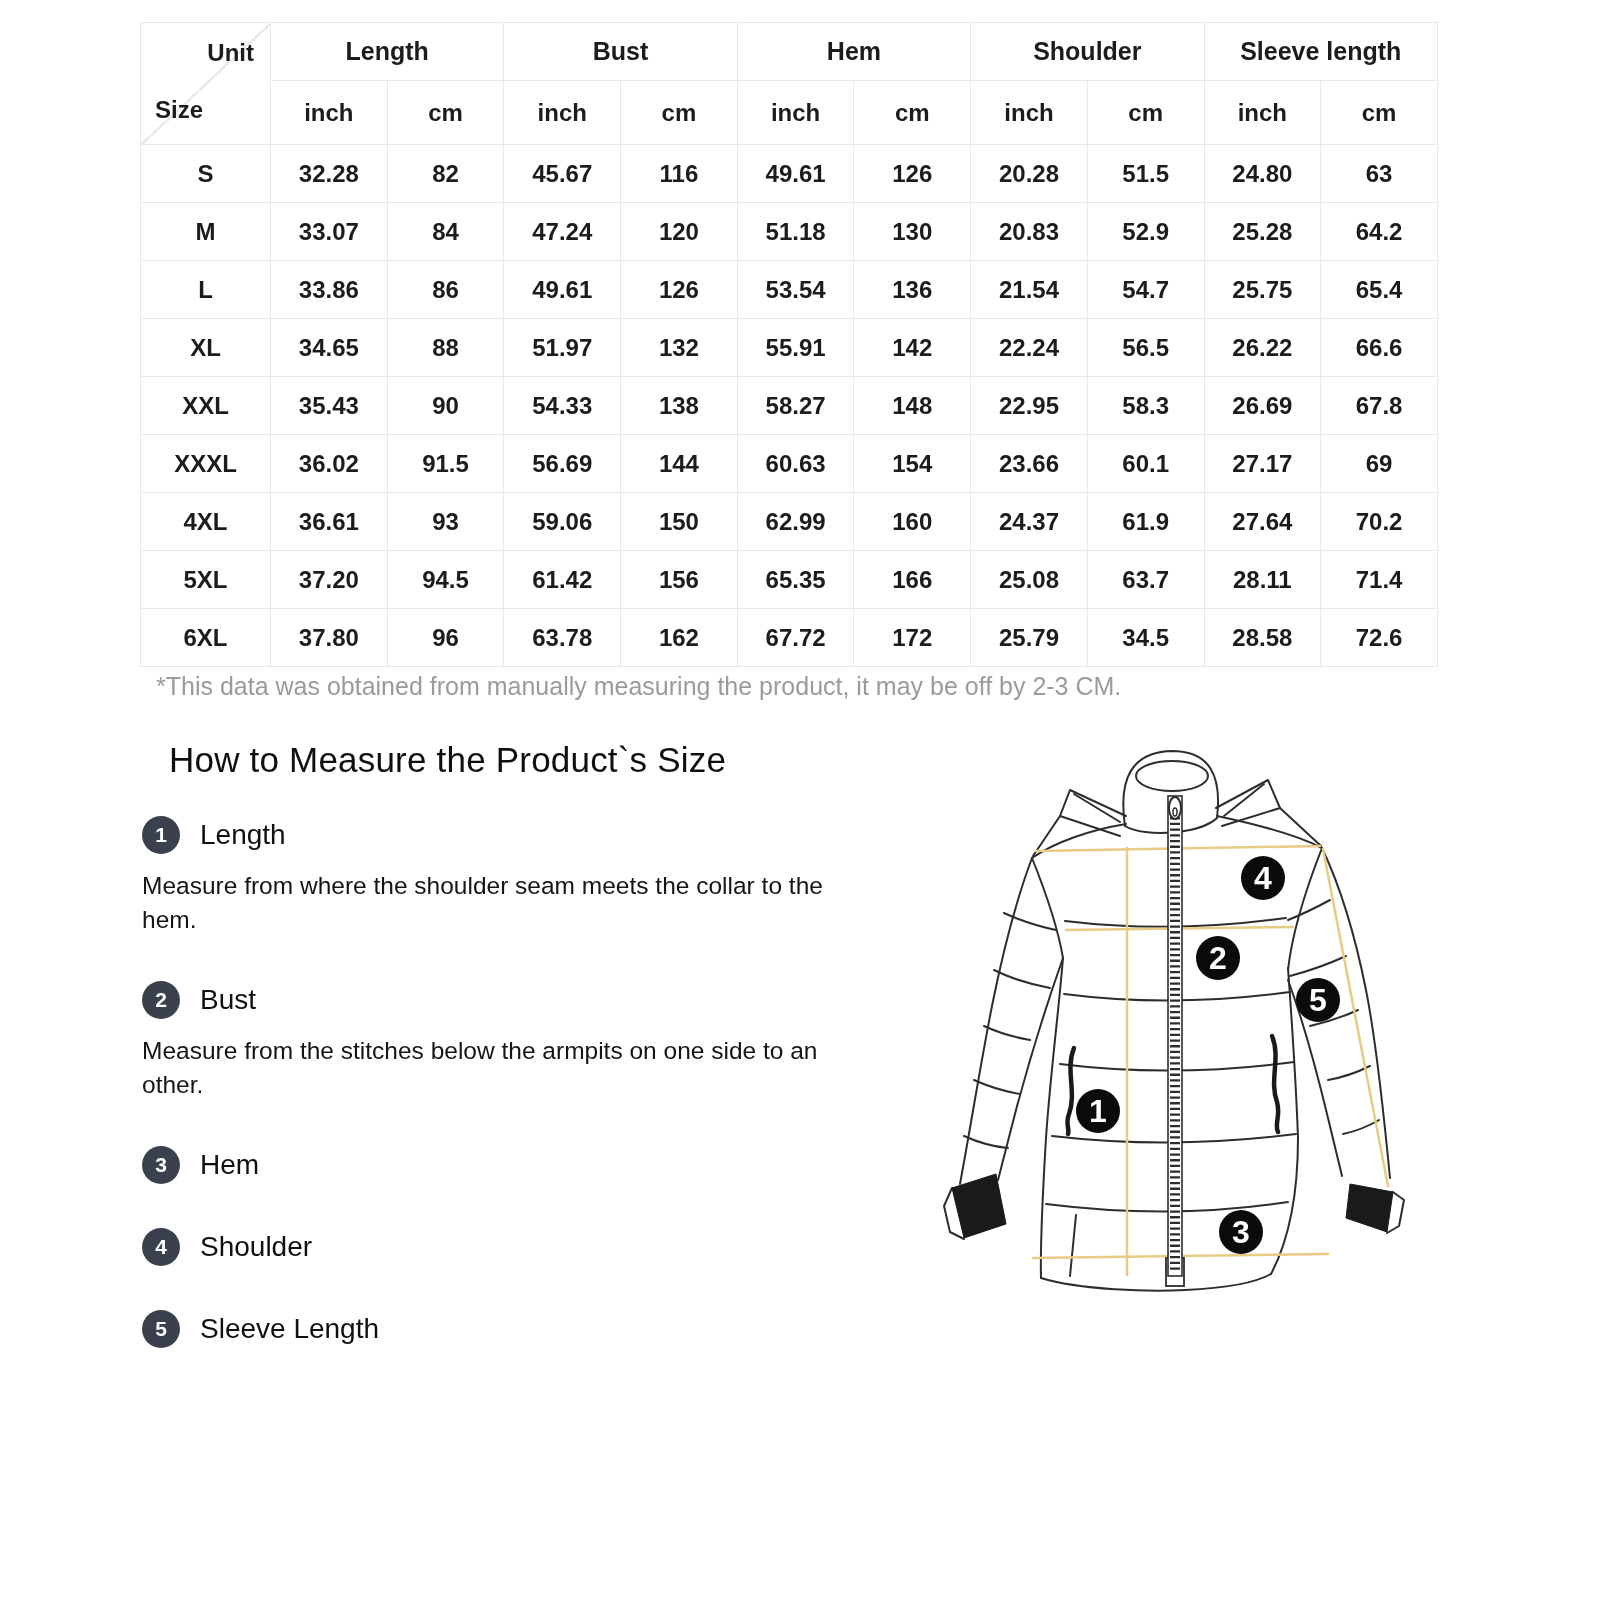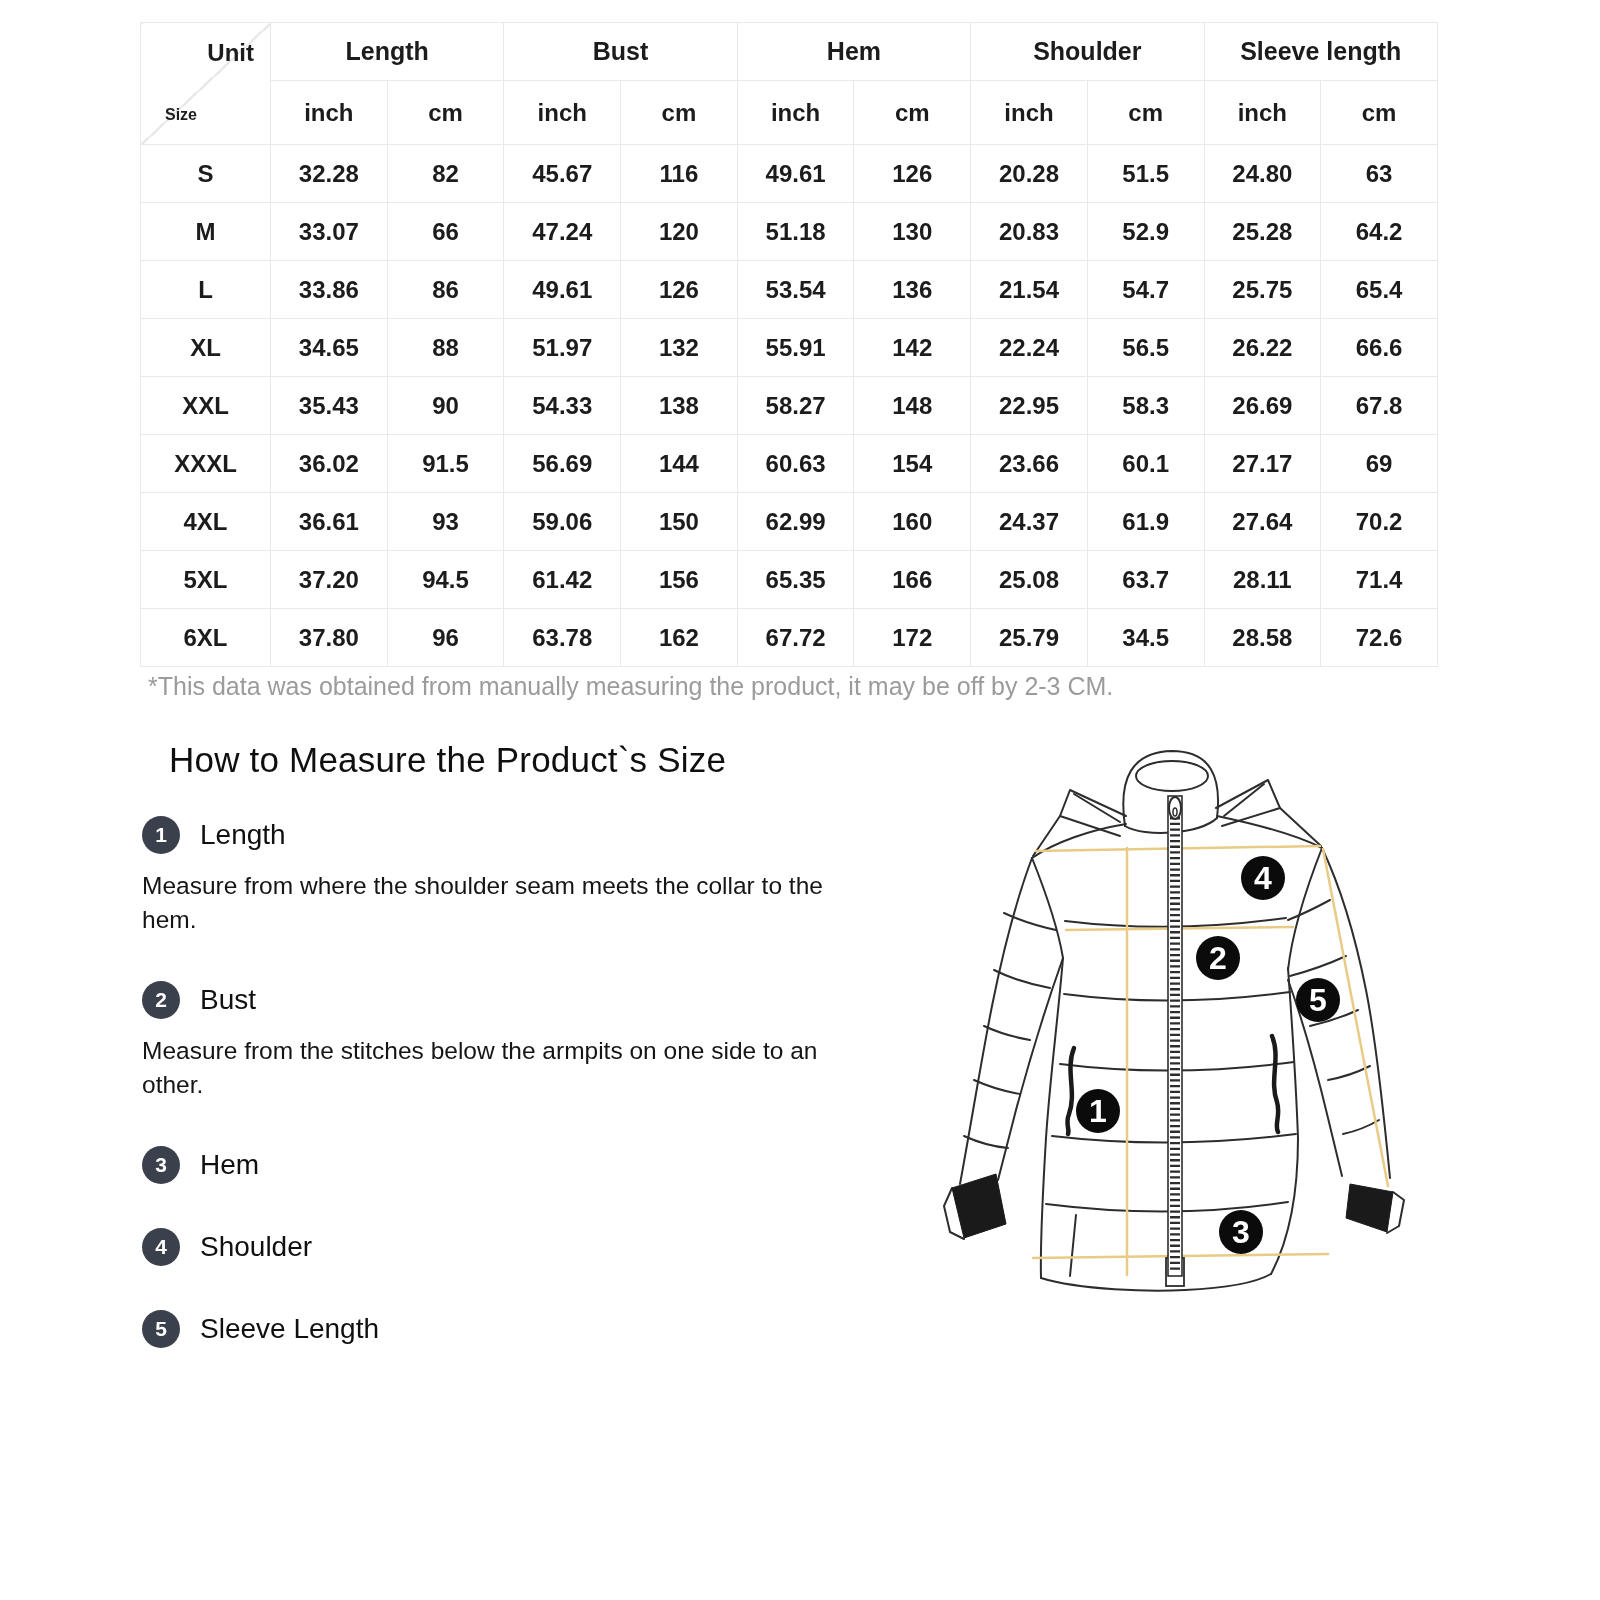"Size" .corner-bottom { font-size: 16px -> 24px; left: 24px -> 14px }
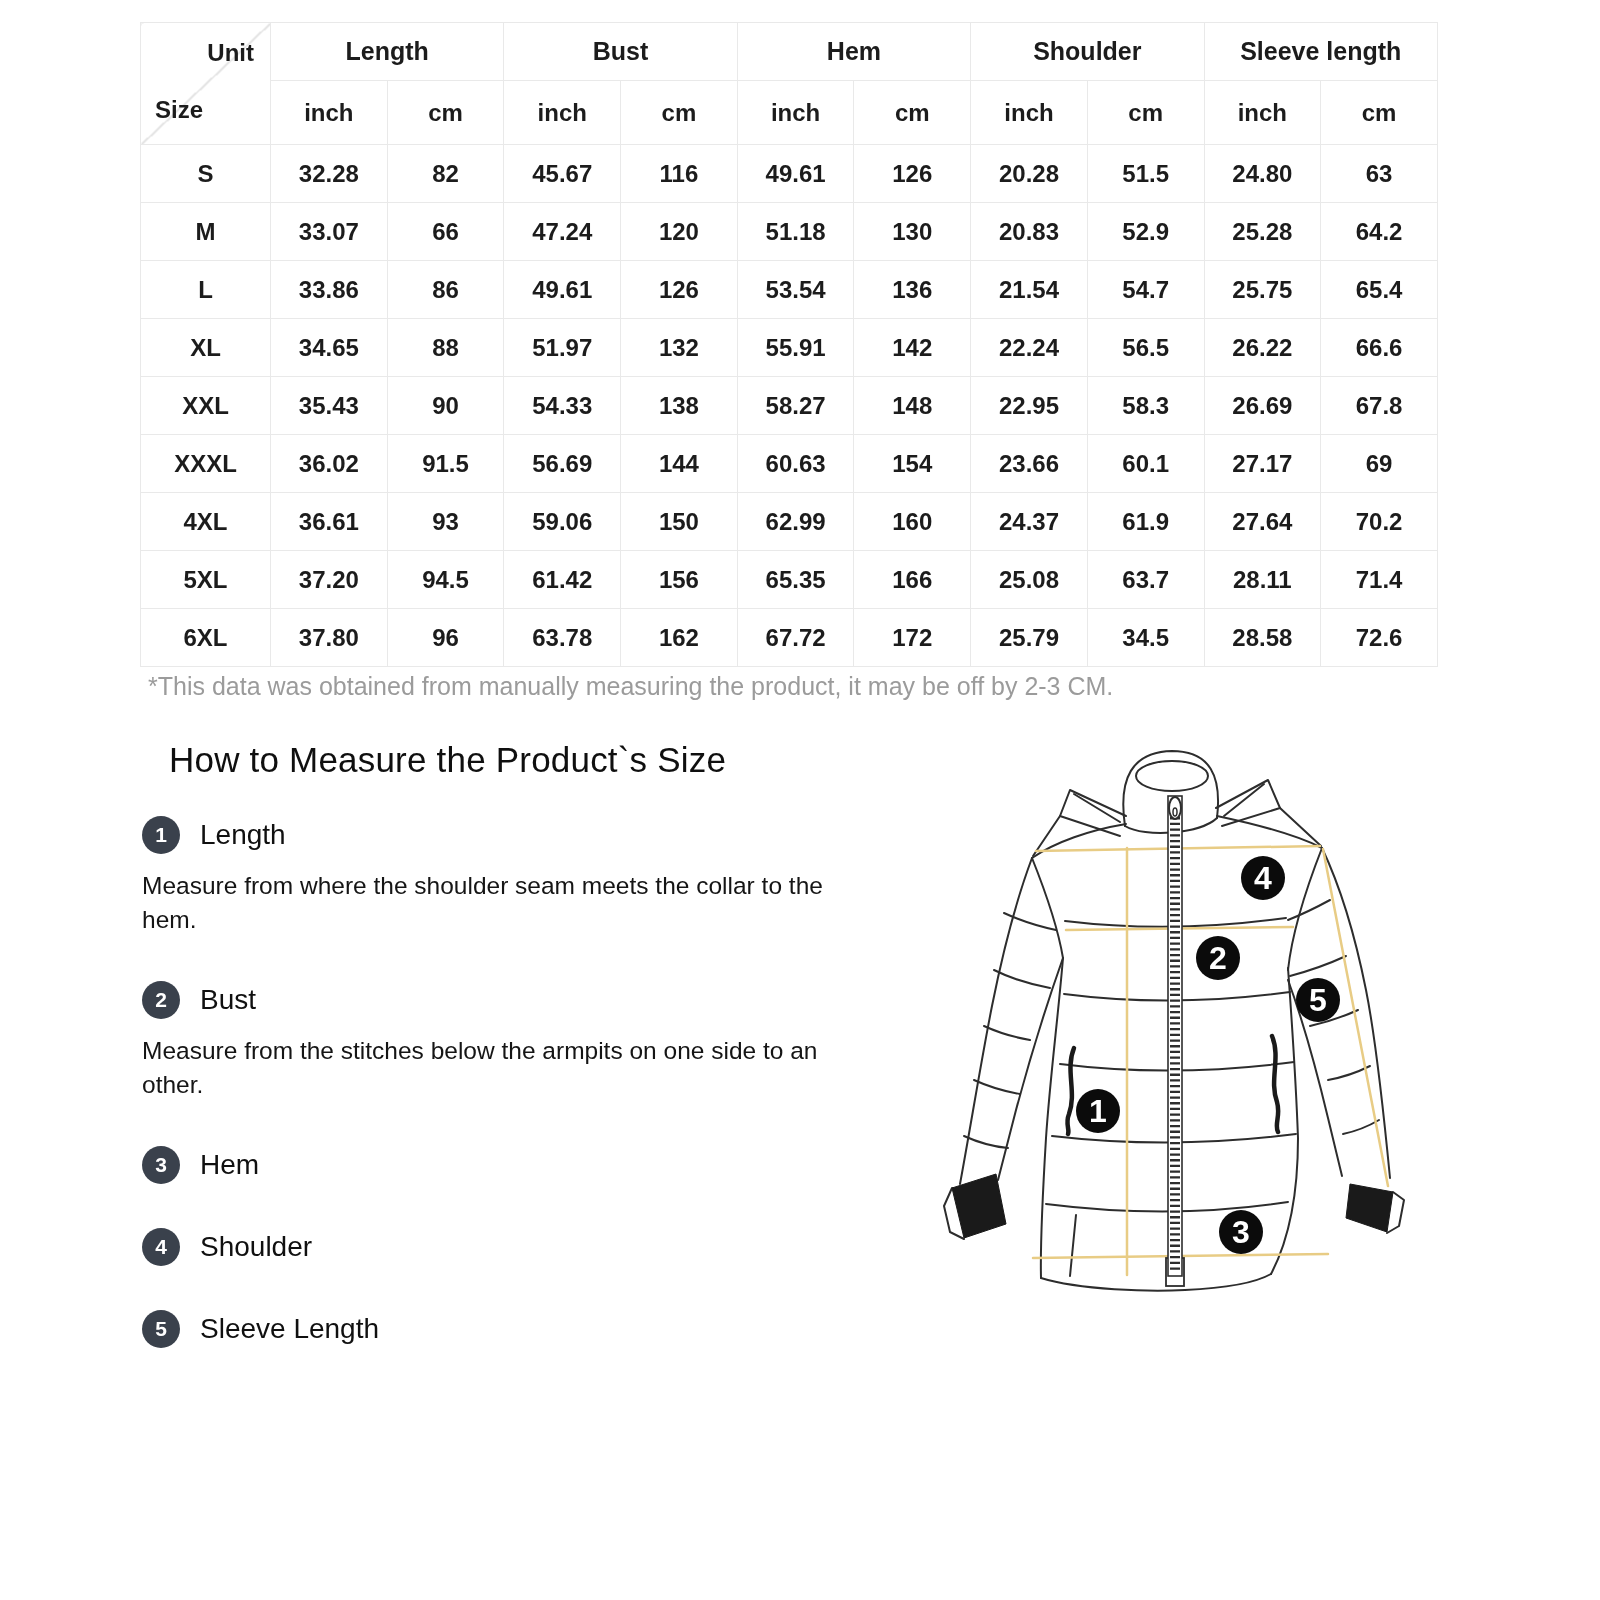"66" td { text: 66 -> 84 }
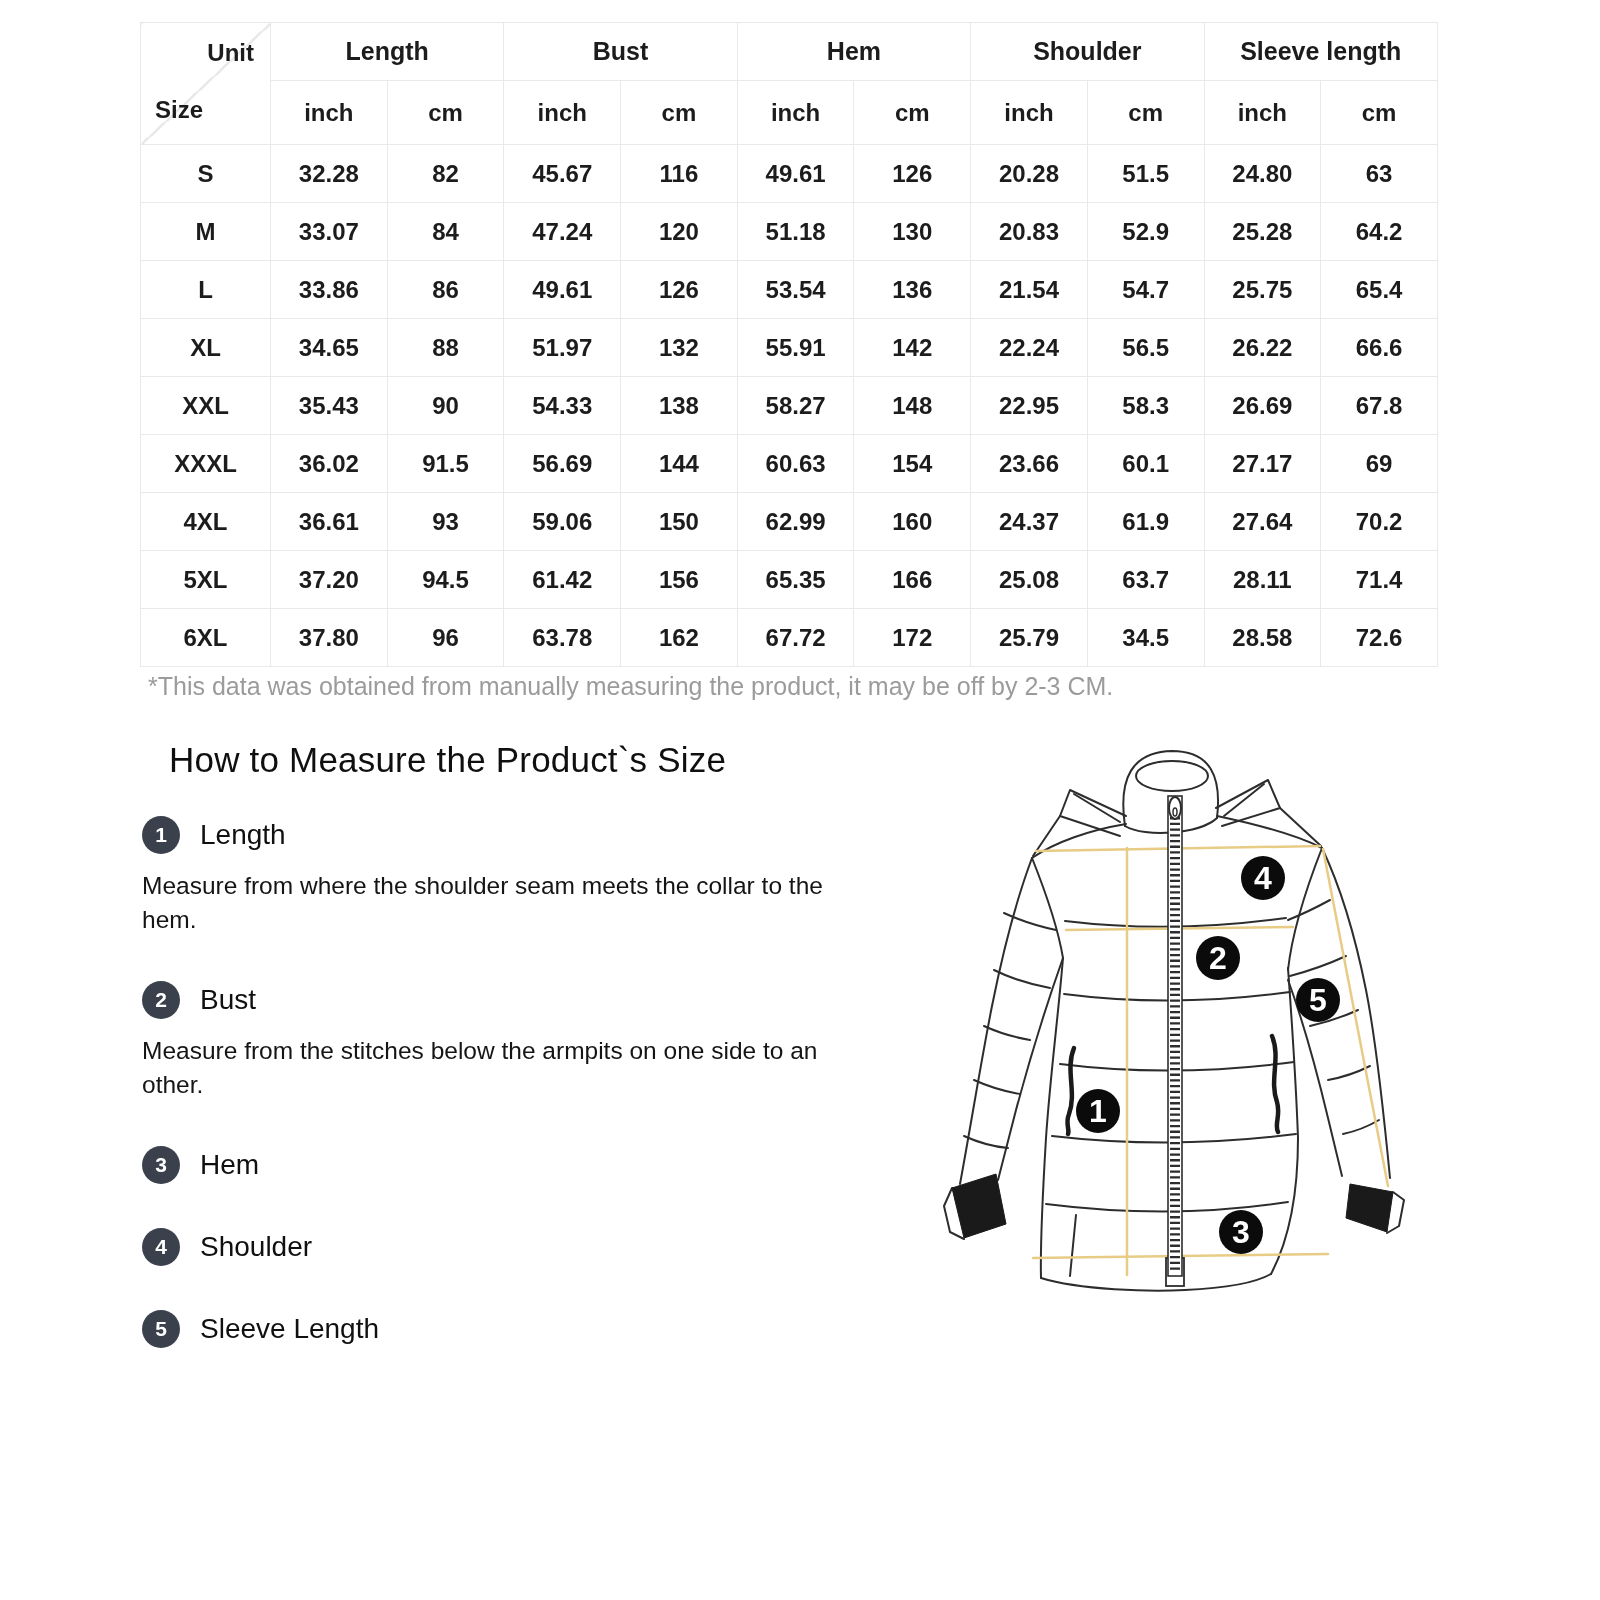"*This data was obtained from" .footnote { left: 148px -> 156px }
